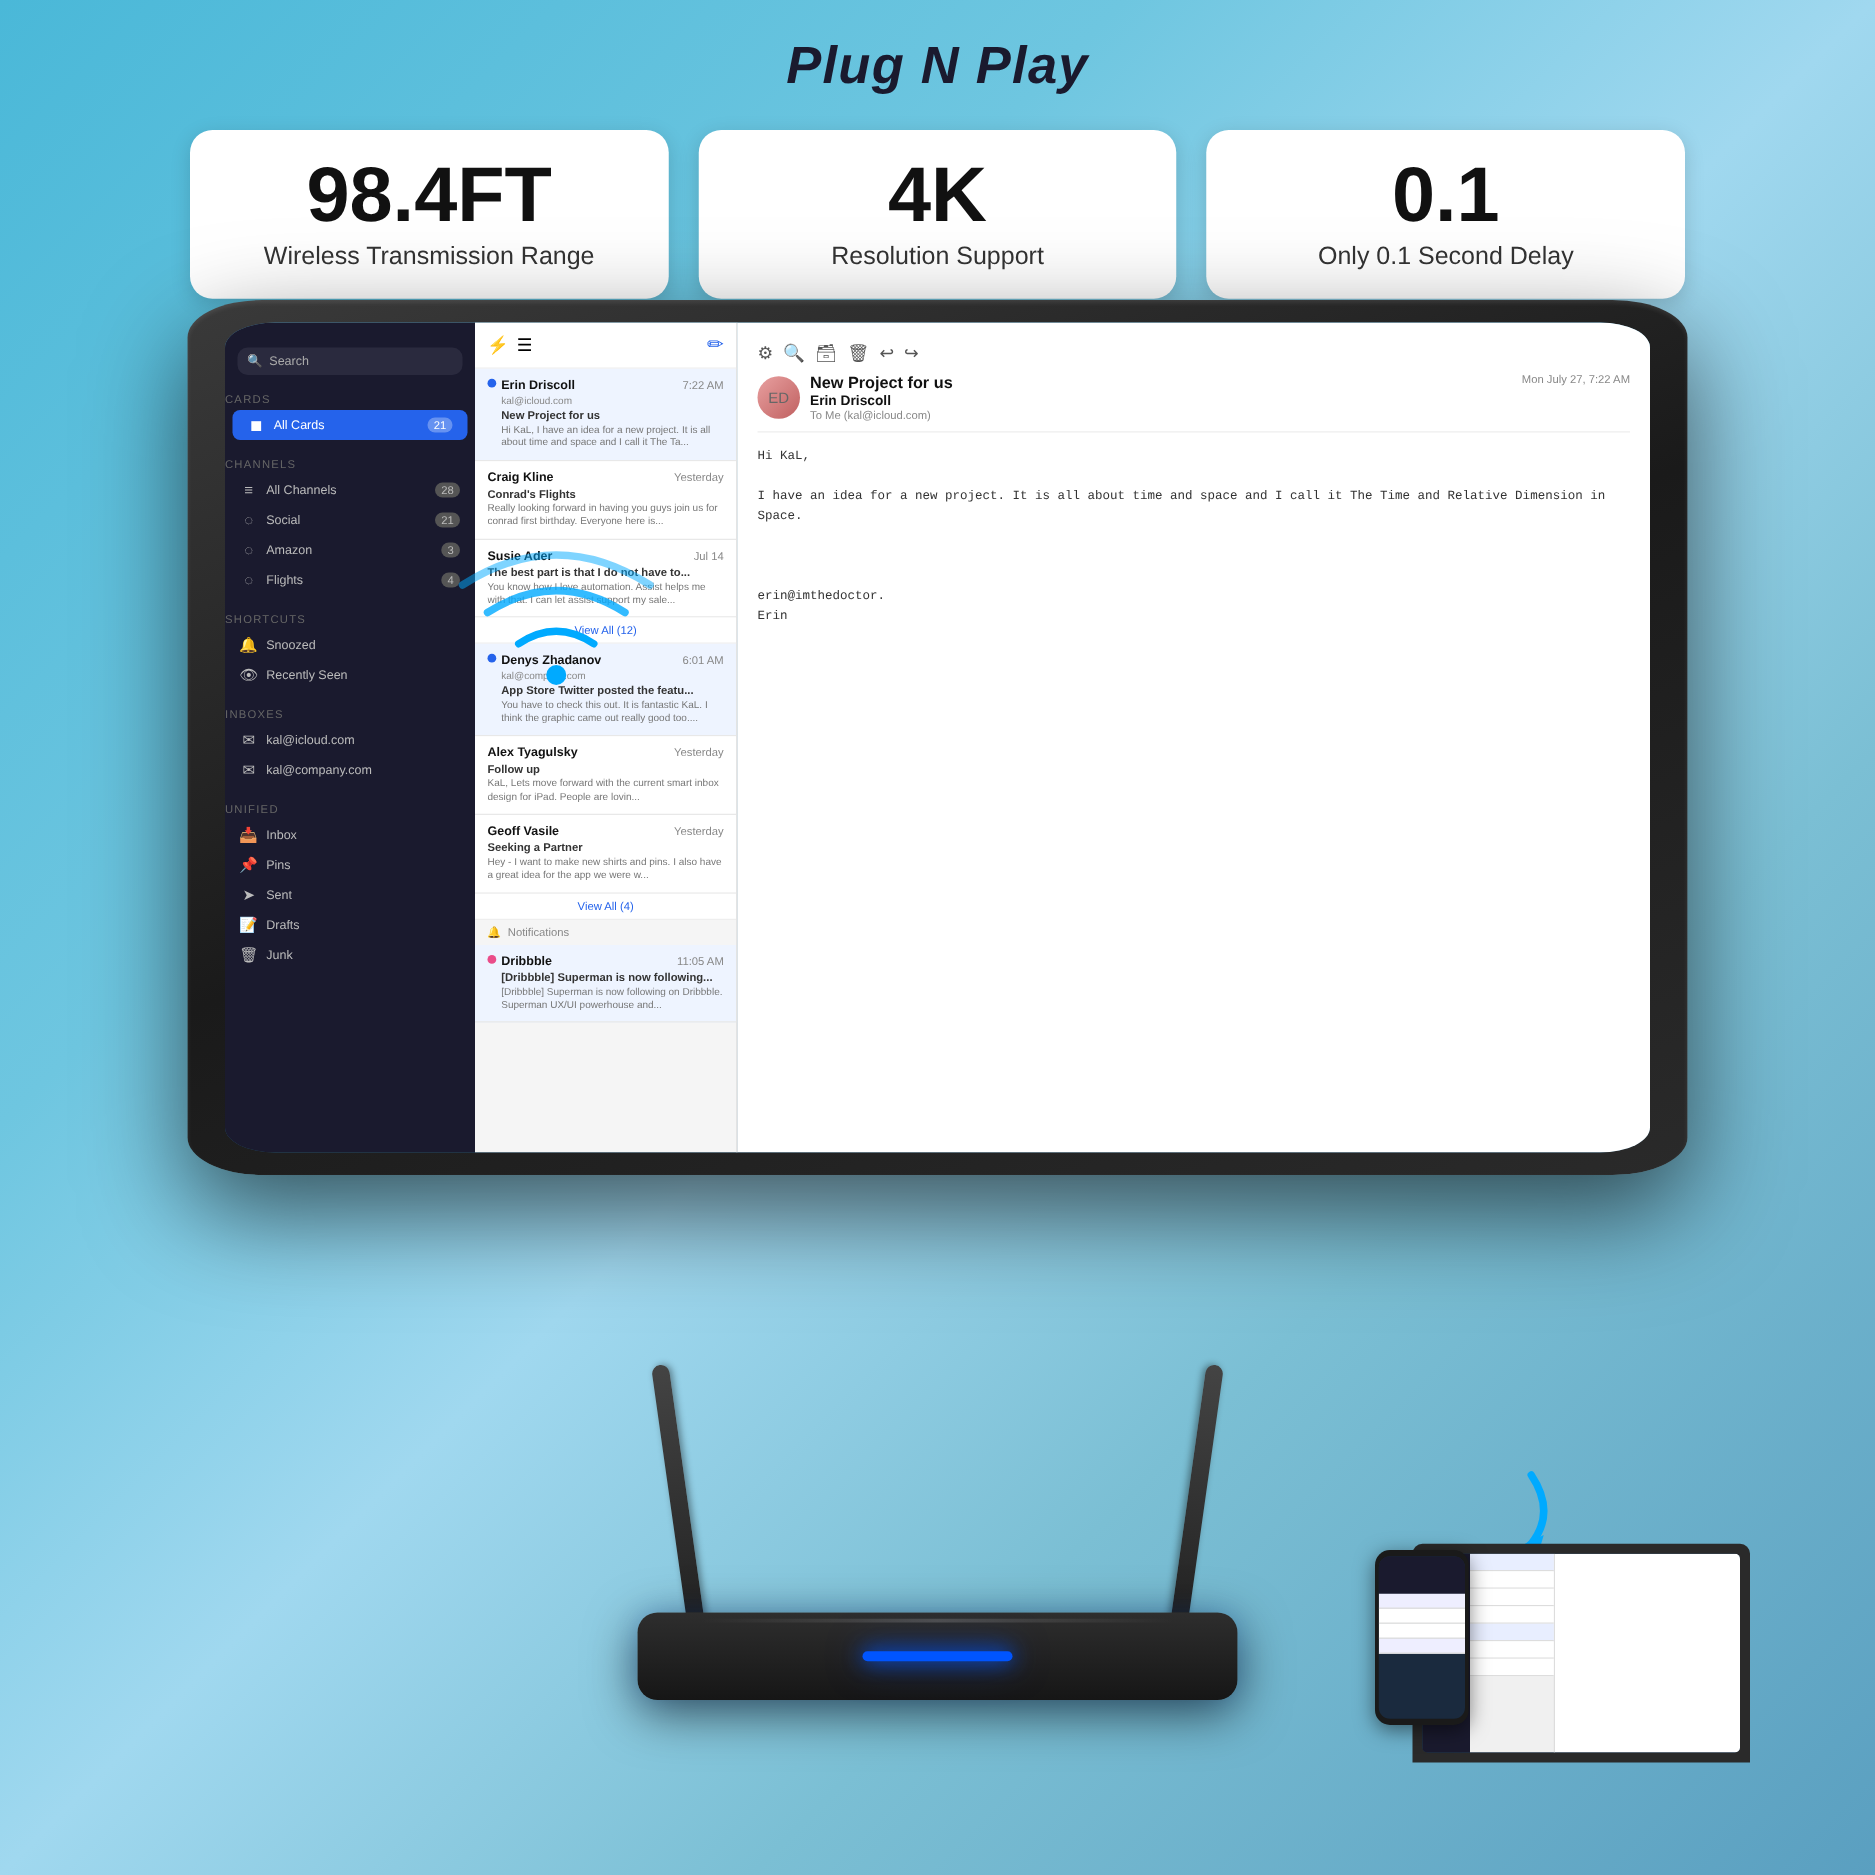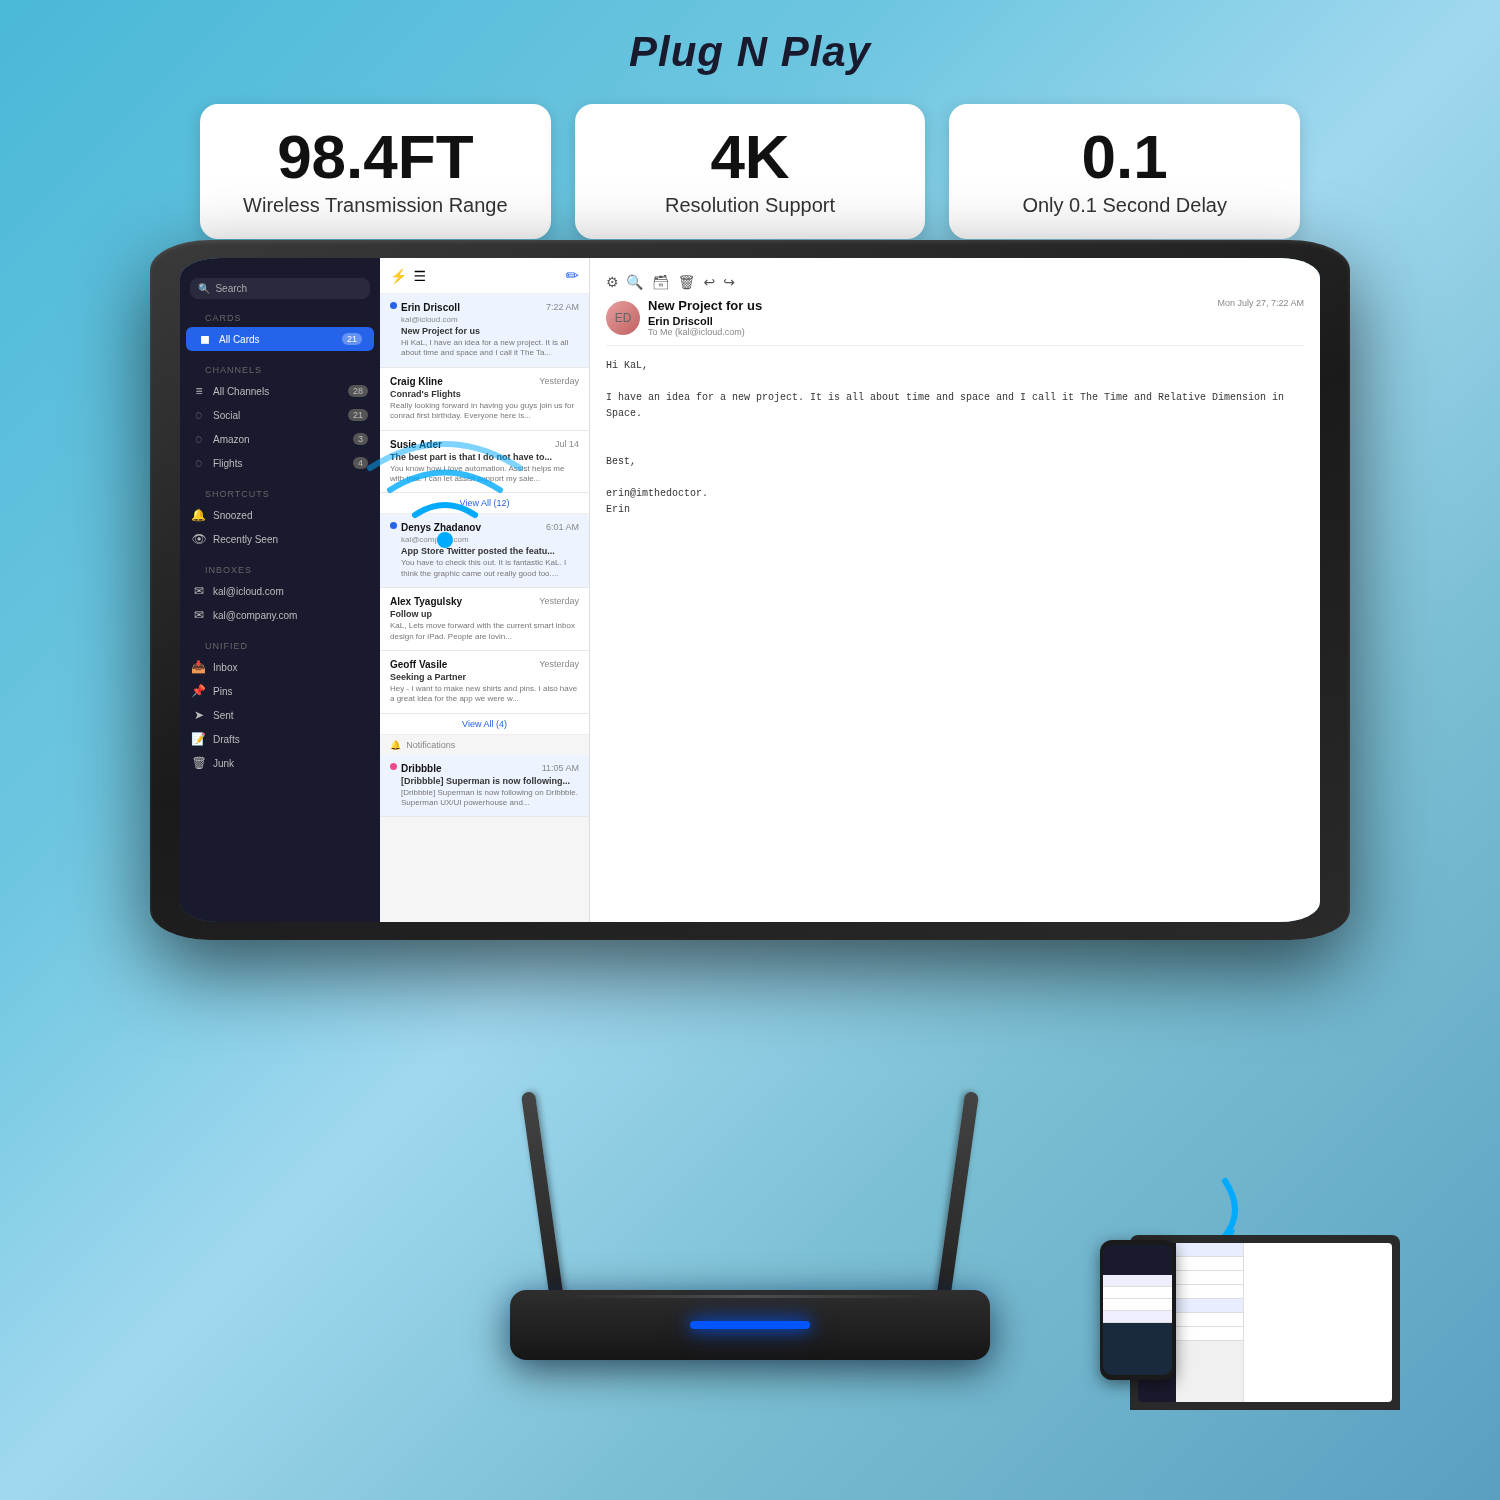"98.4FT" .features-row { width: 1100px -> 1196px }
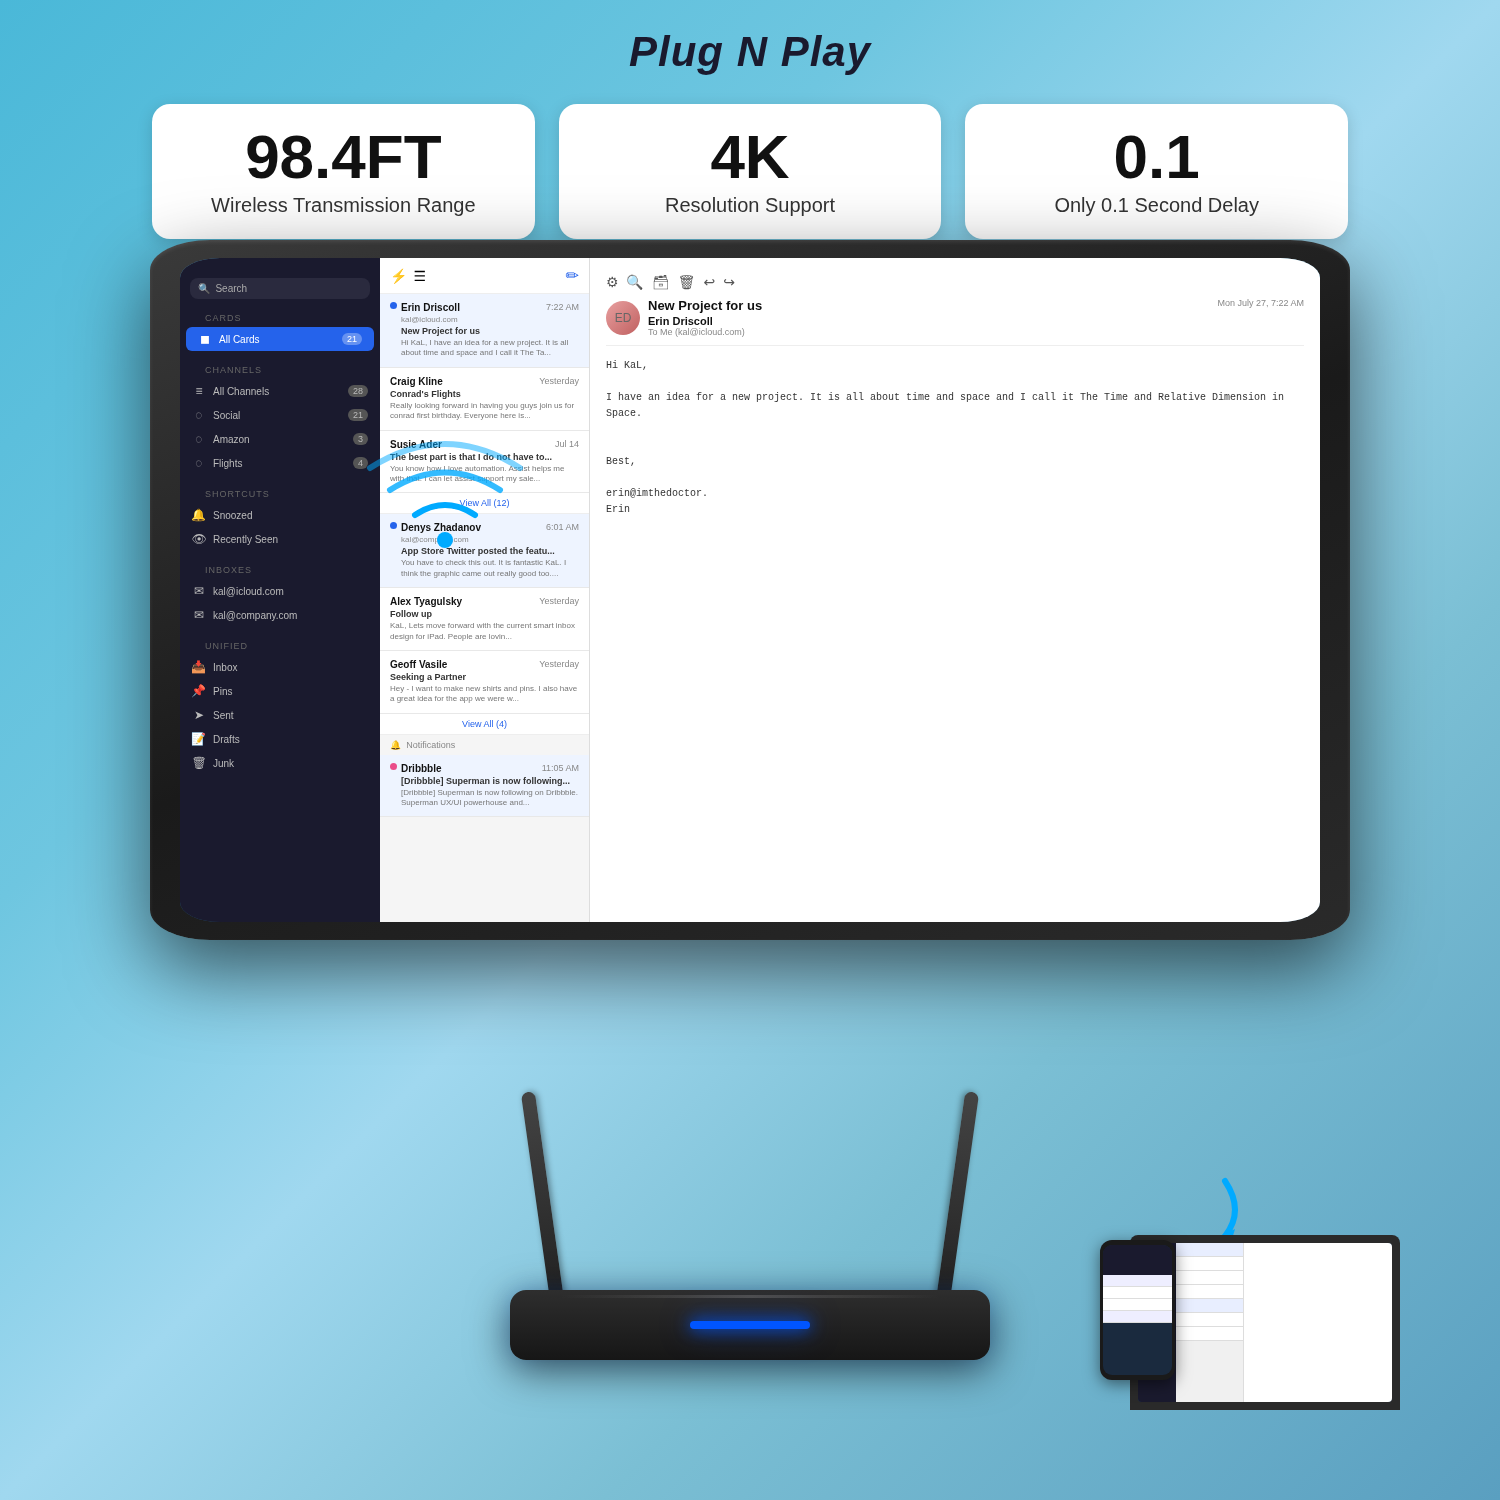"CARDS" .sidebar-section-title { margin-left: 25px -> none }
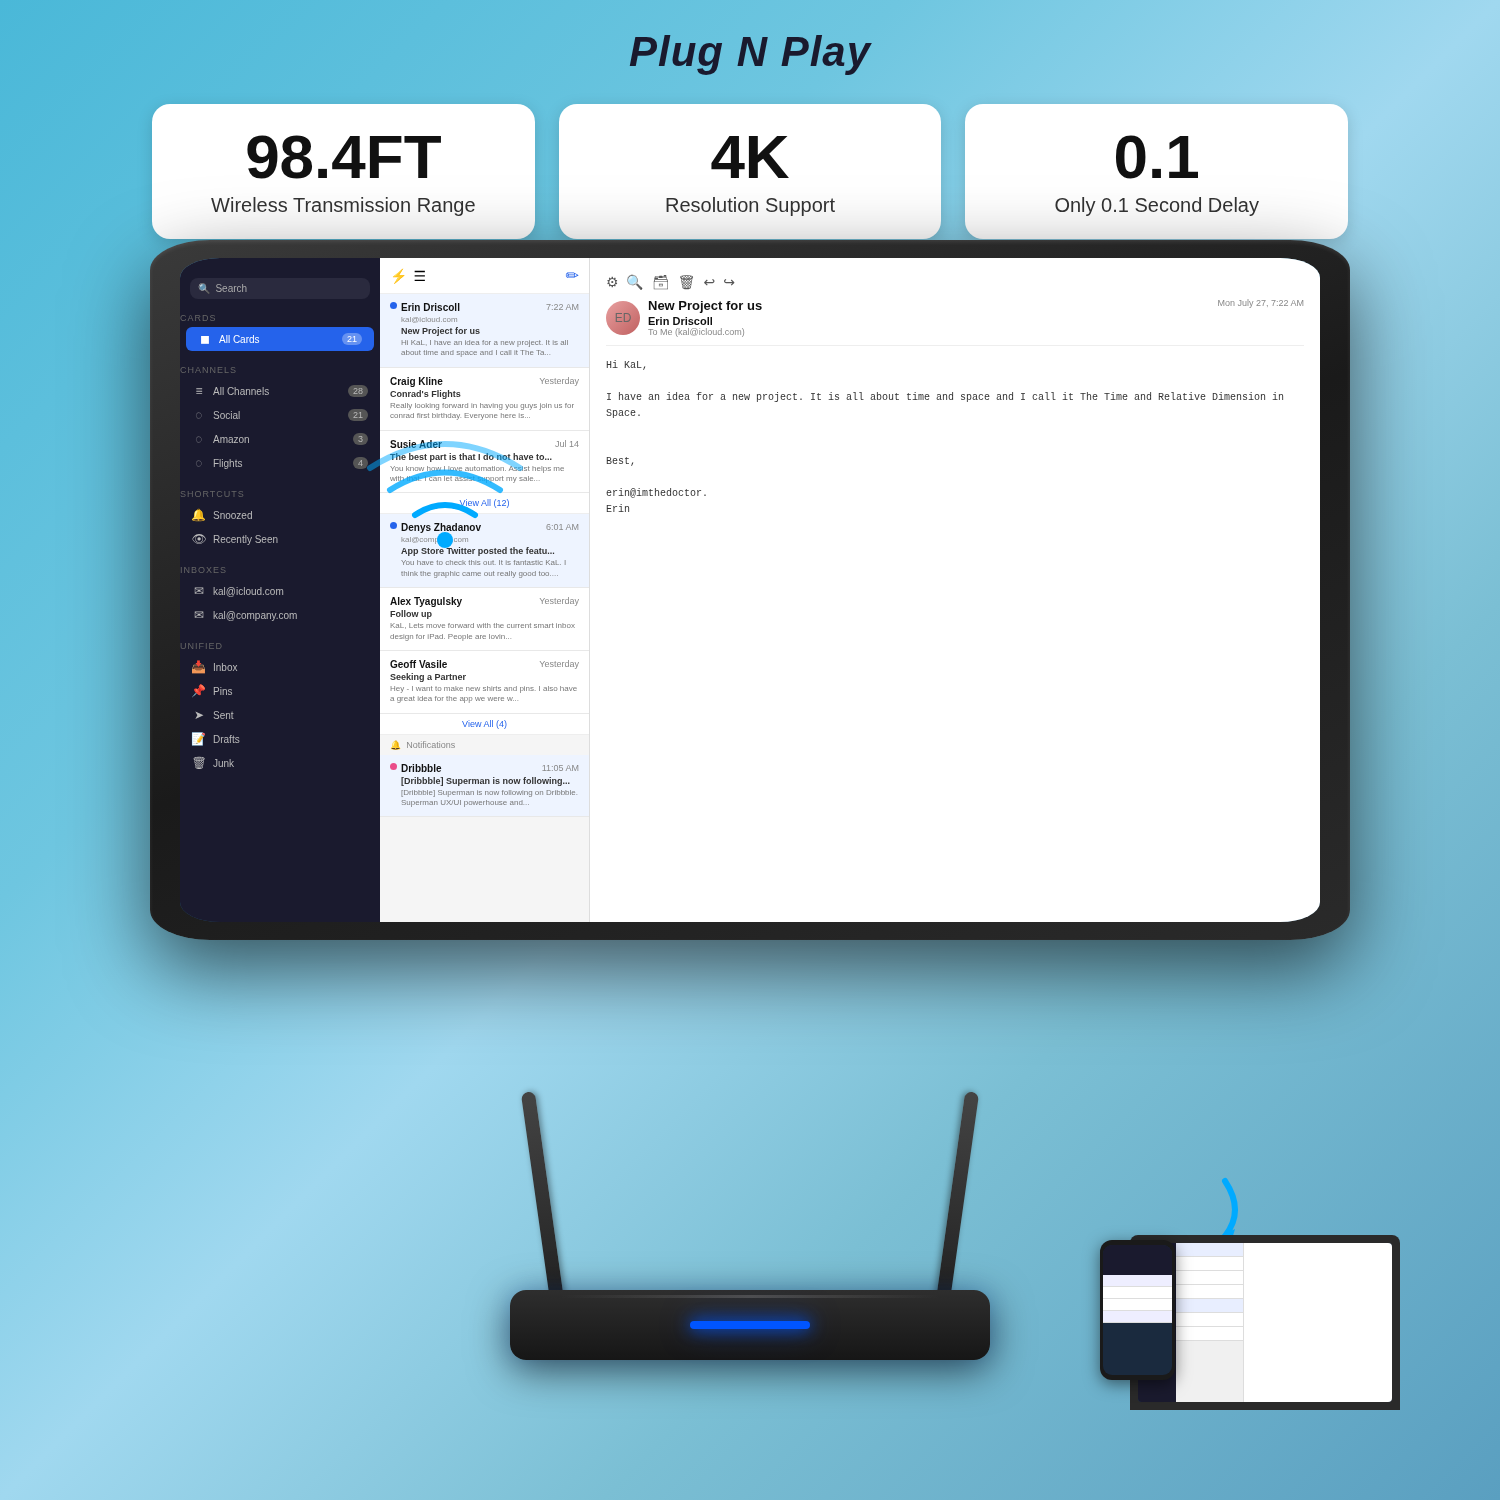"Best," p { html: <p>Best,</p> -> none }
